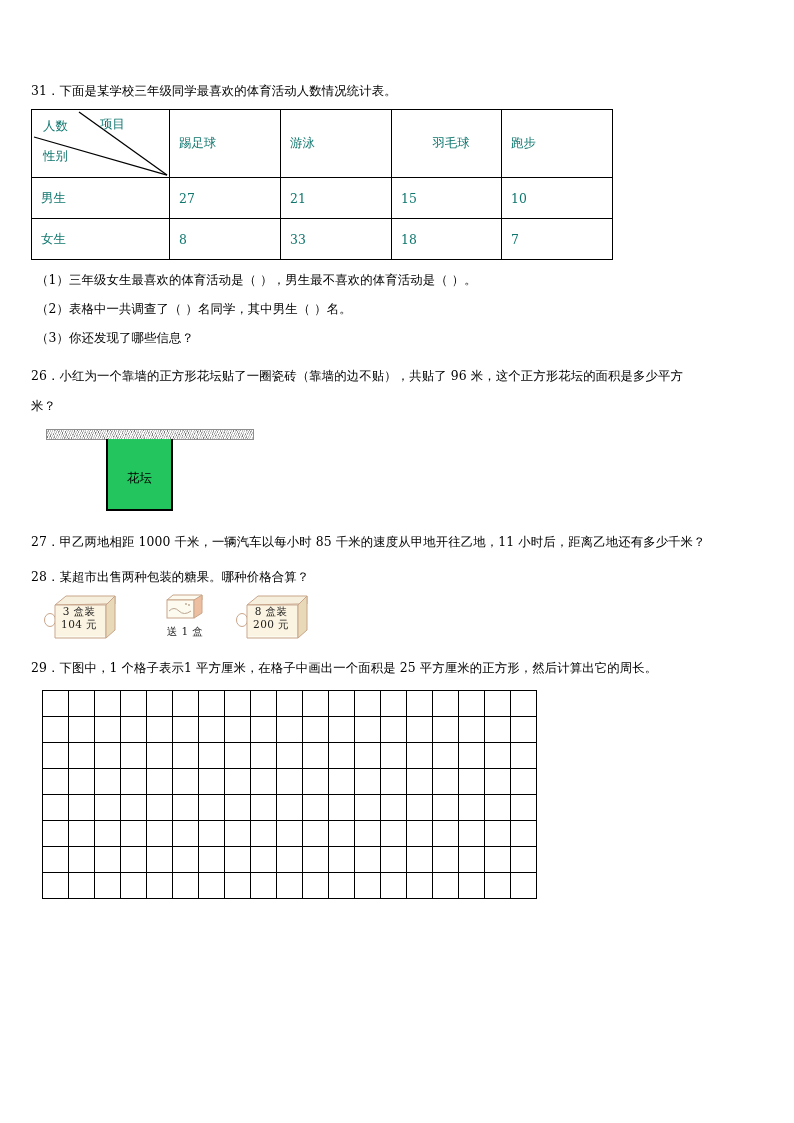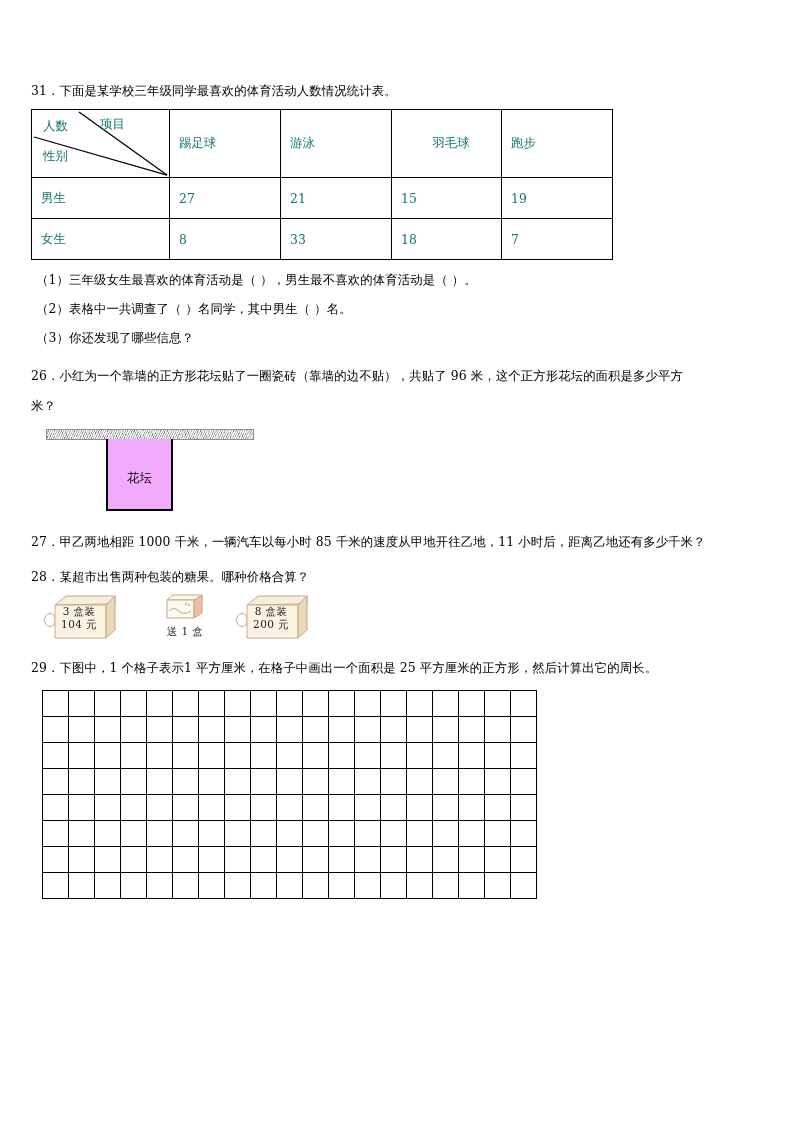"19" td.num { text: 19 -> 10 }
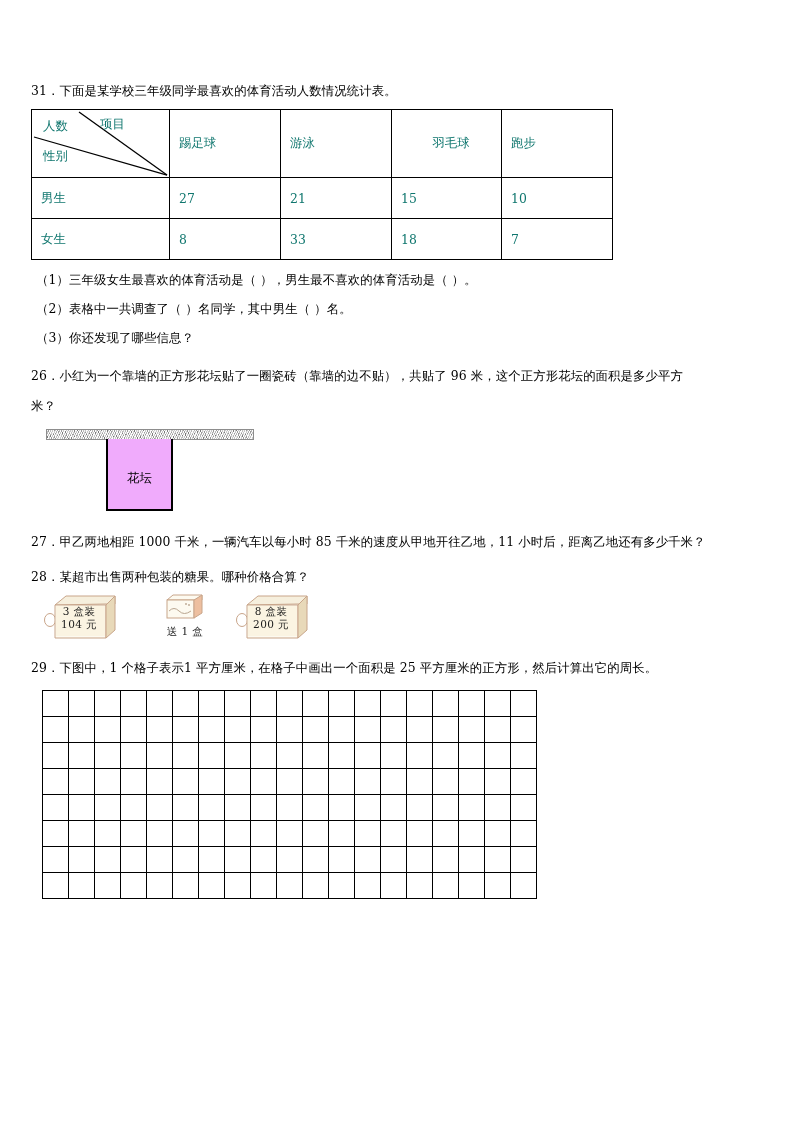"花坛" .bed-box { background: #f0abfc -> #22c55e }
